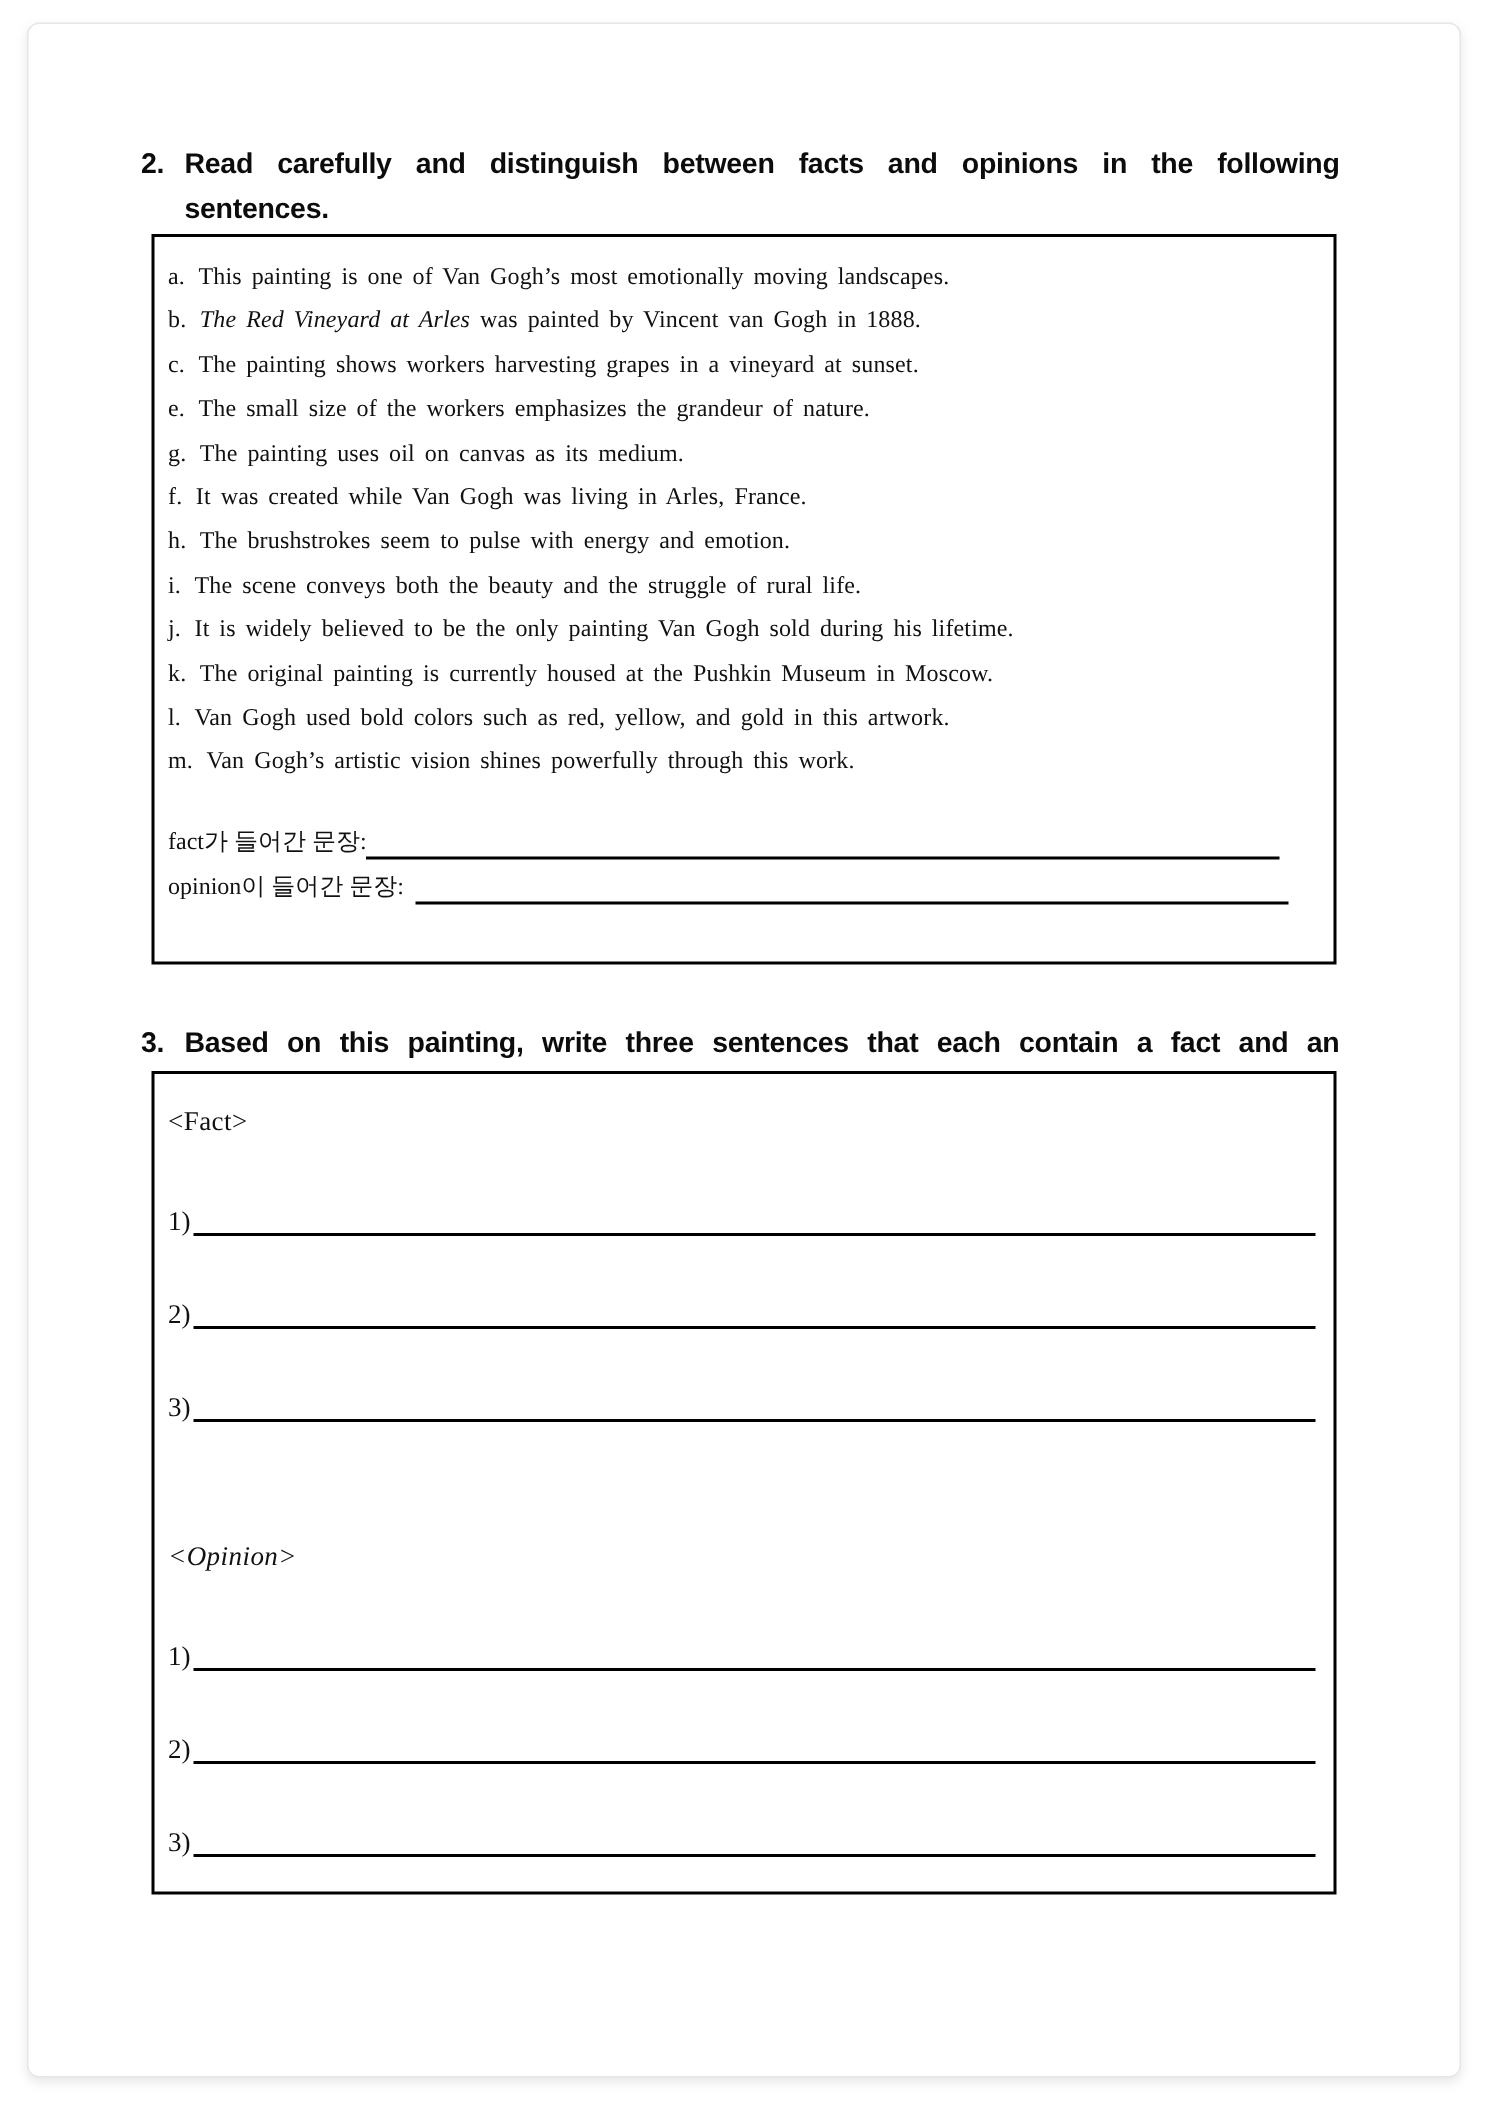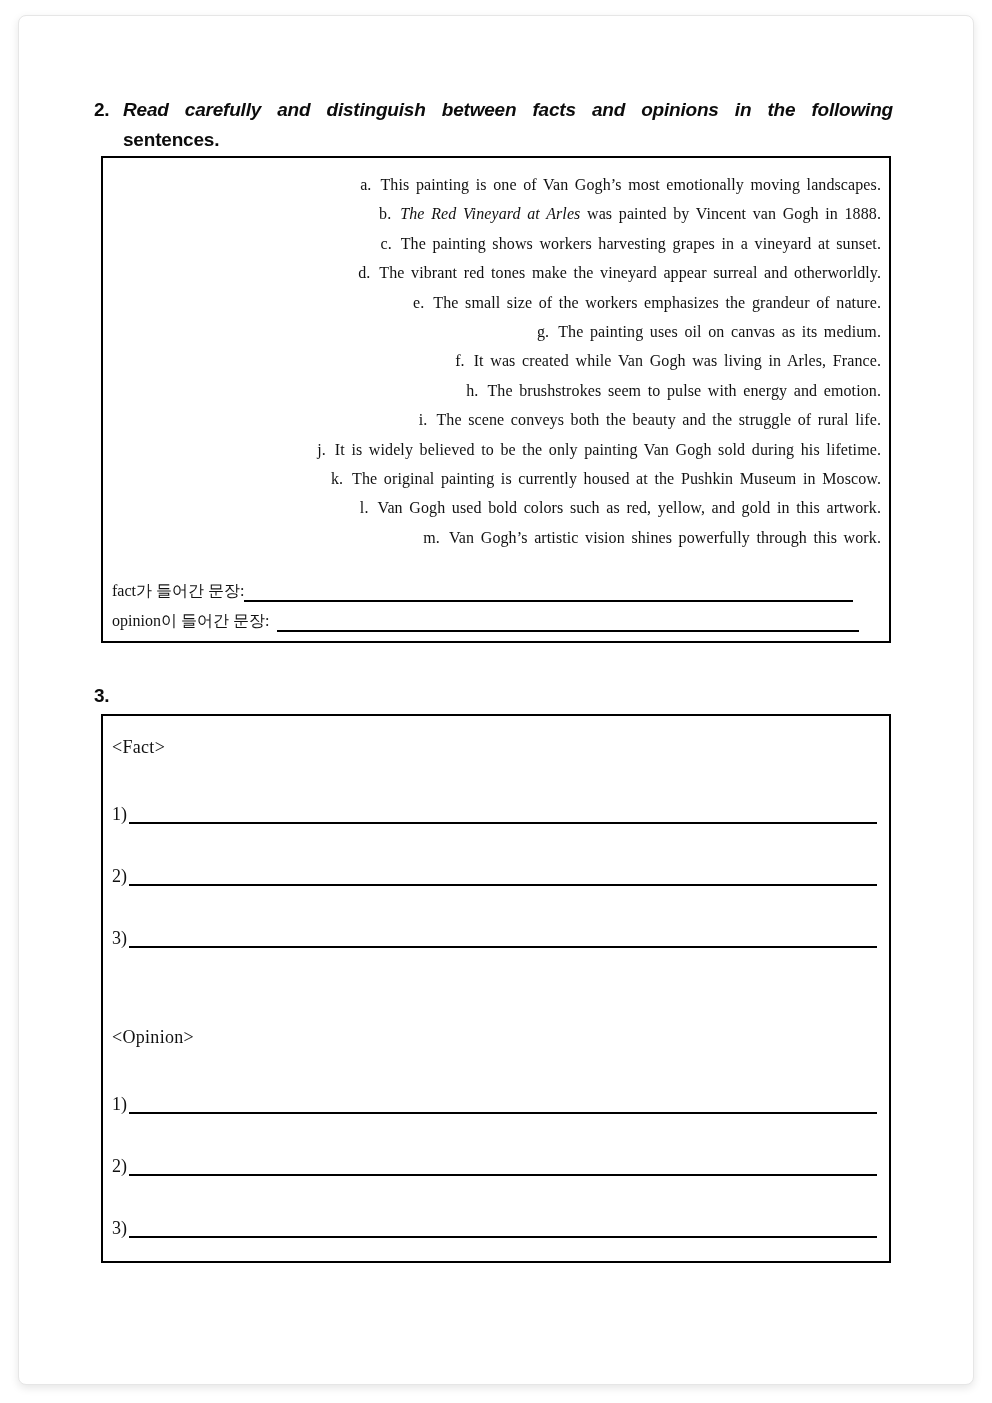"Read carefully and distinguish between" .q-line-justify { font-style: italic -> none }
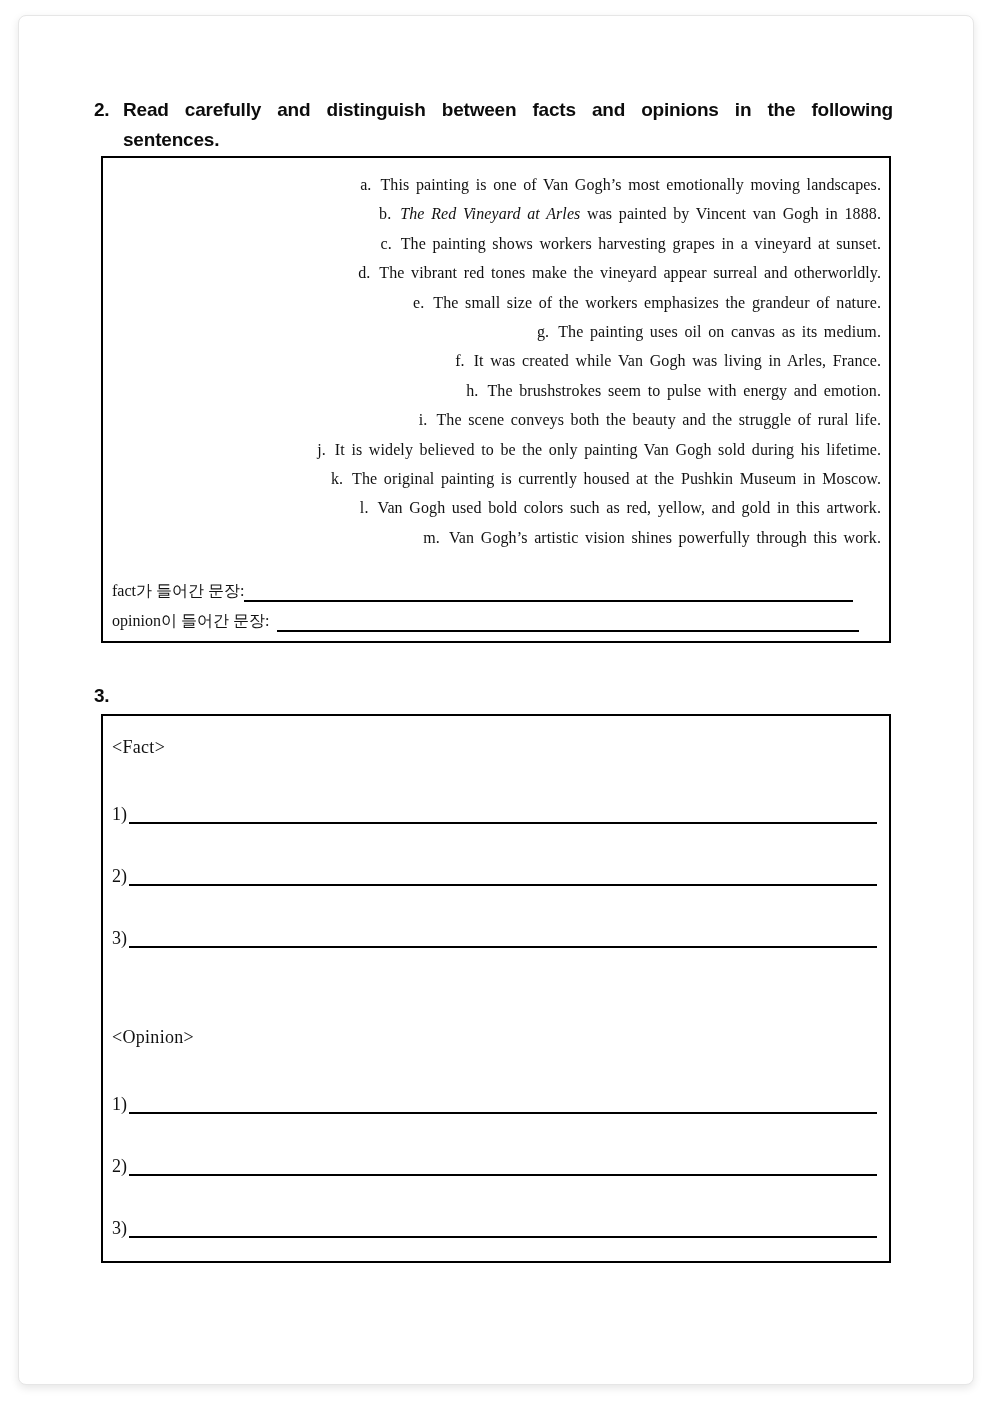"a. This painting is one" #sentence-box { text-align: right -> none }
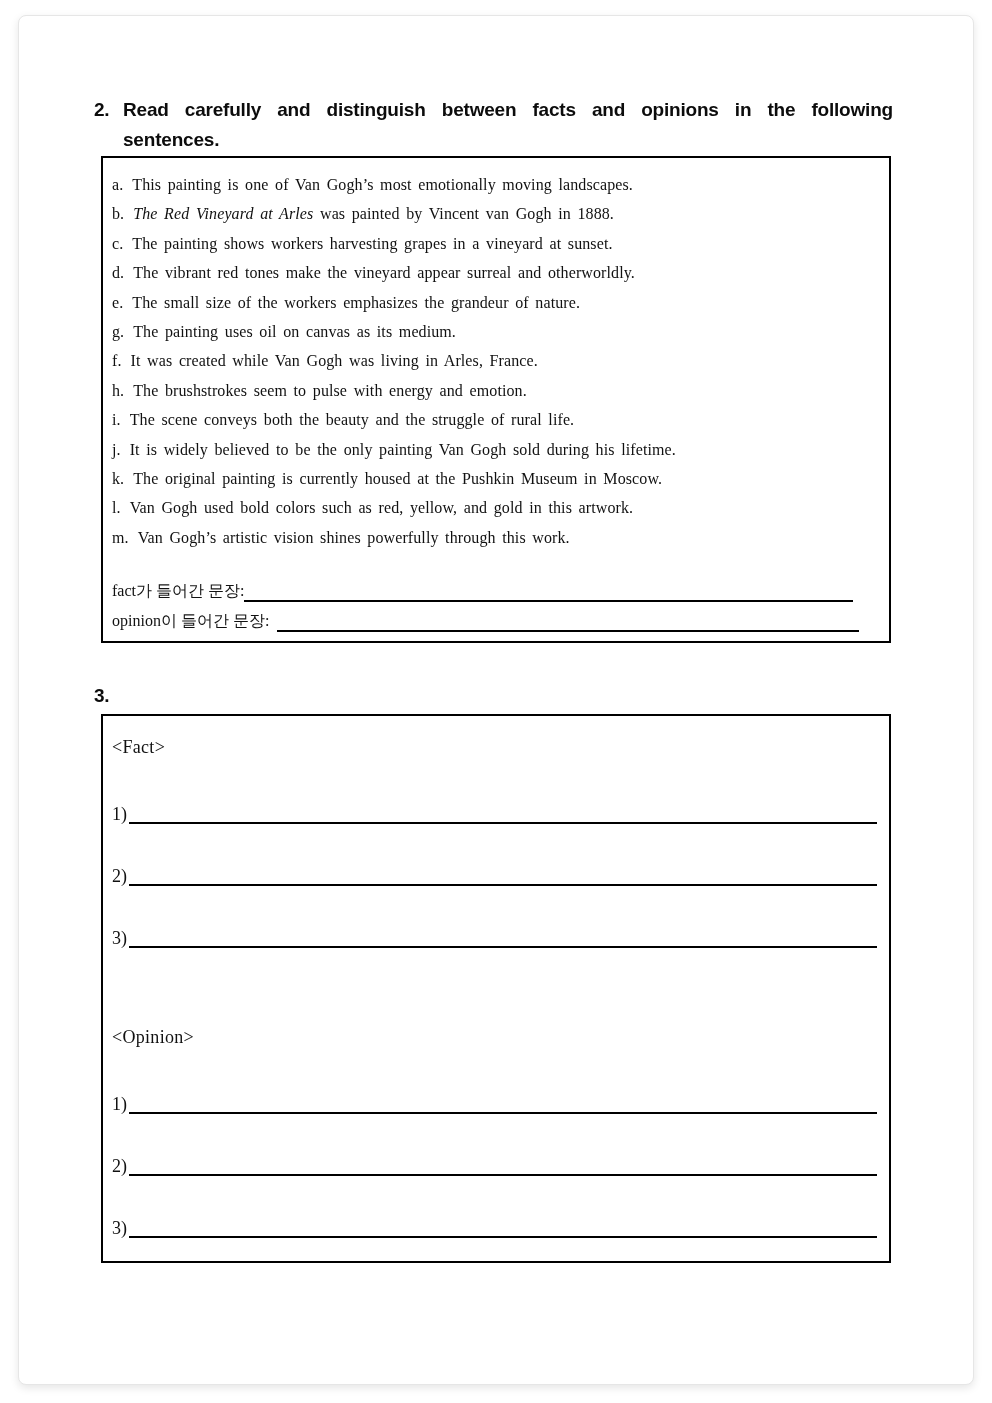"d. The vibrant red tones" div.sent-row { html: <div><span>d.</span><span>The vibrant red tones make the vineyard appear surreal and otherworldly.</span></div> -> none }
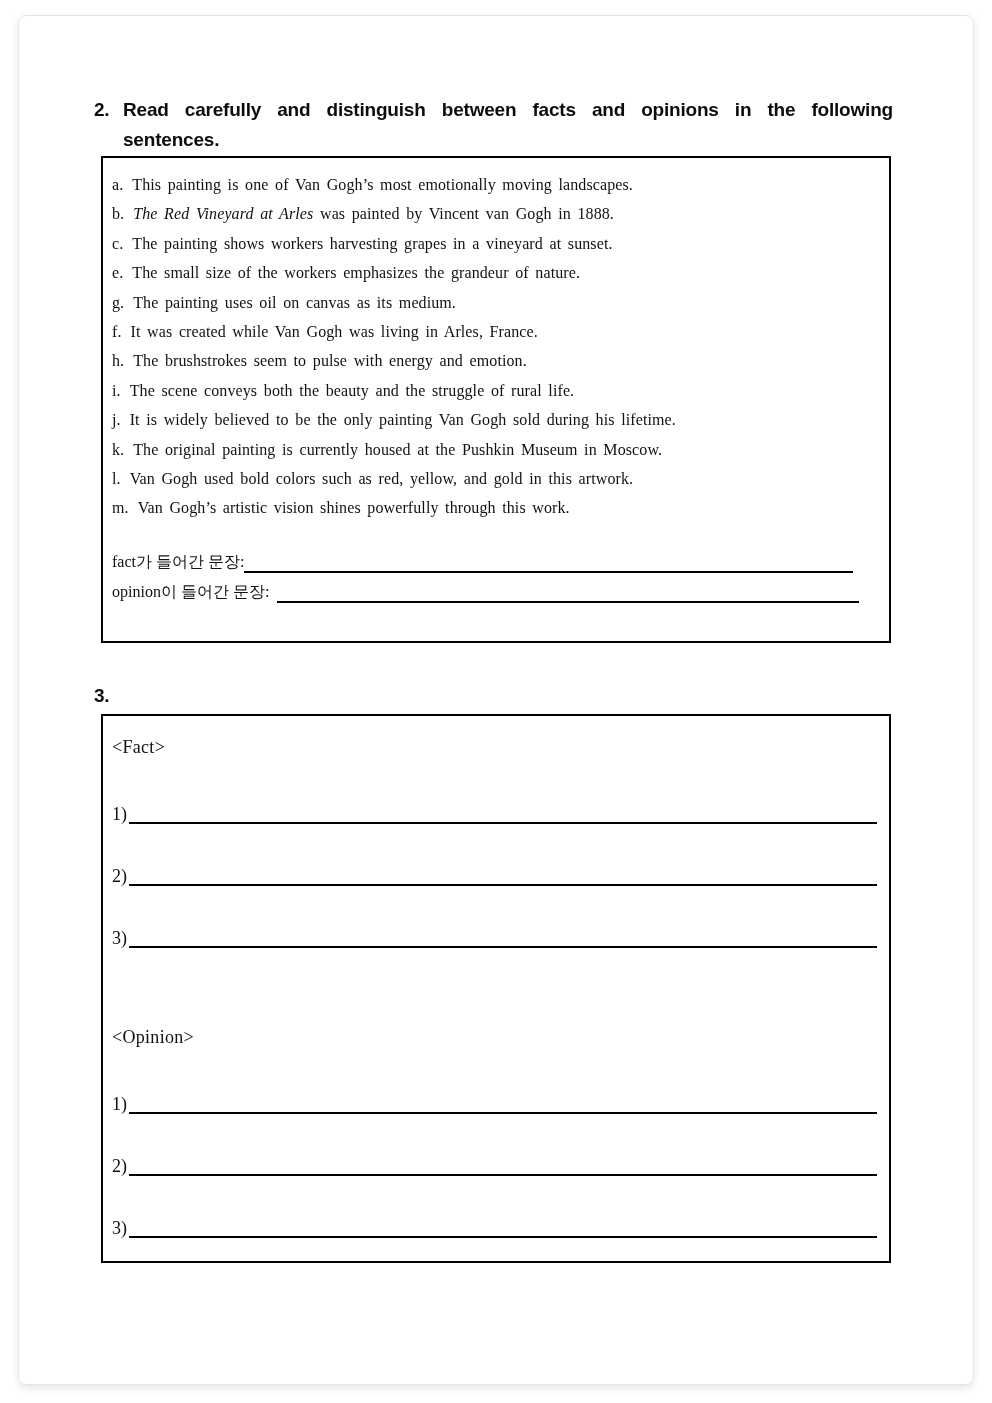"Based on this painting, write" div.q-line-justify { html: none -> <div>Based on this painting, write three sentences that each contain a fact and an</div> }
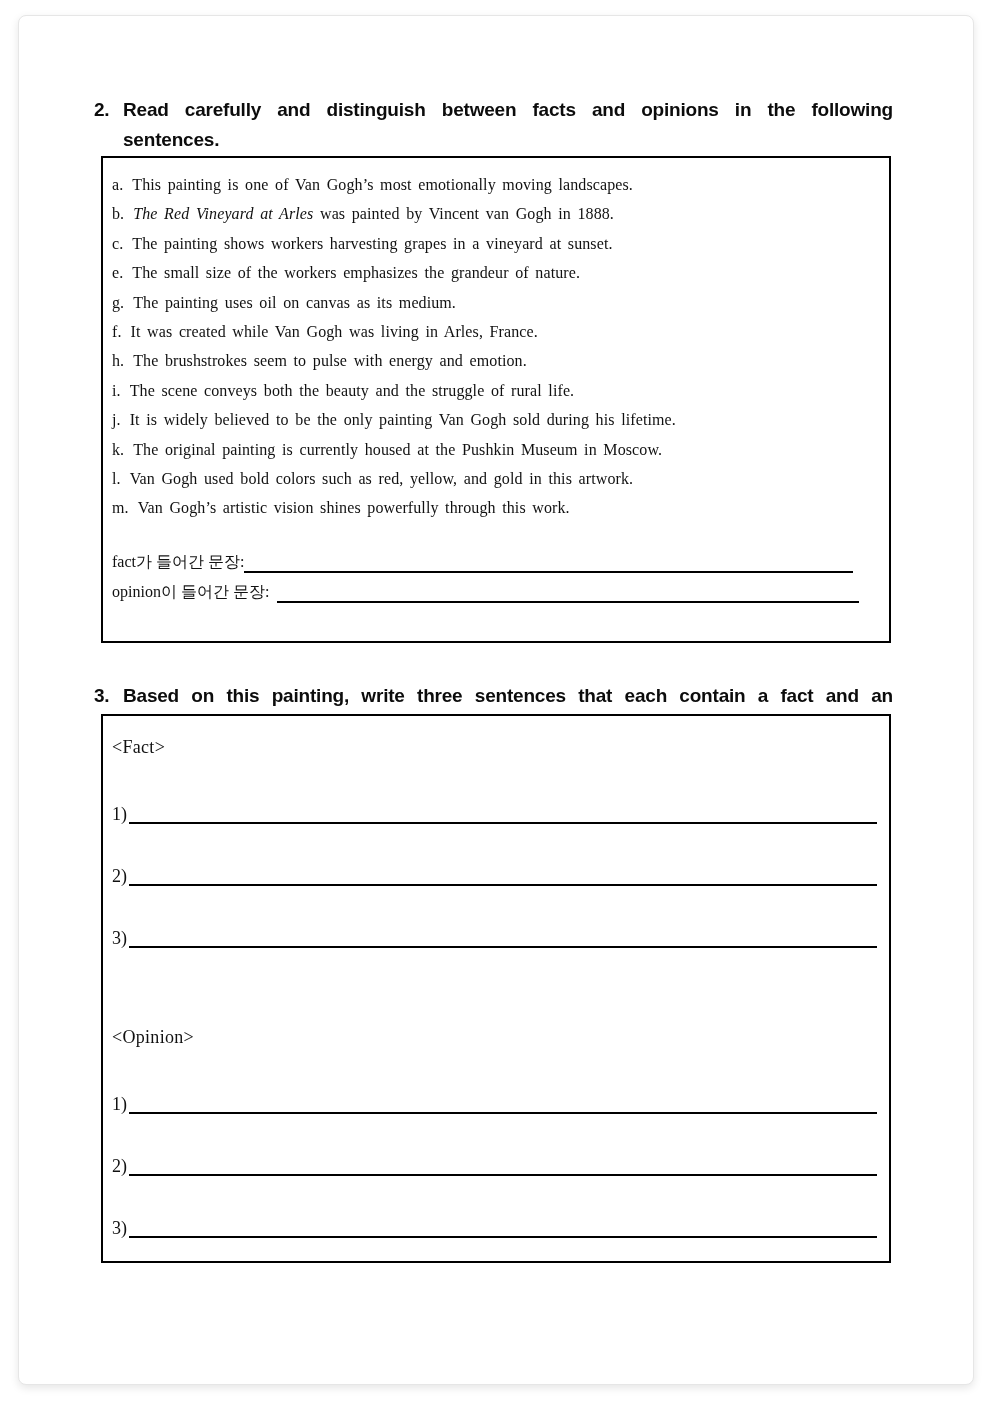"<Opinion>" .sec-header.opinion { font-style: none -> italic }
